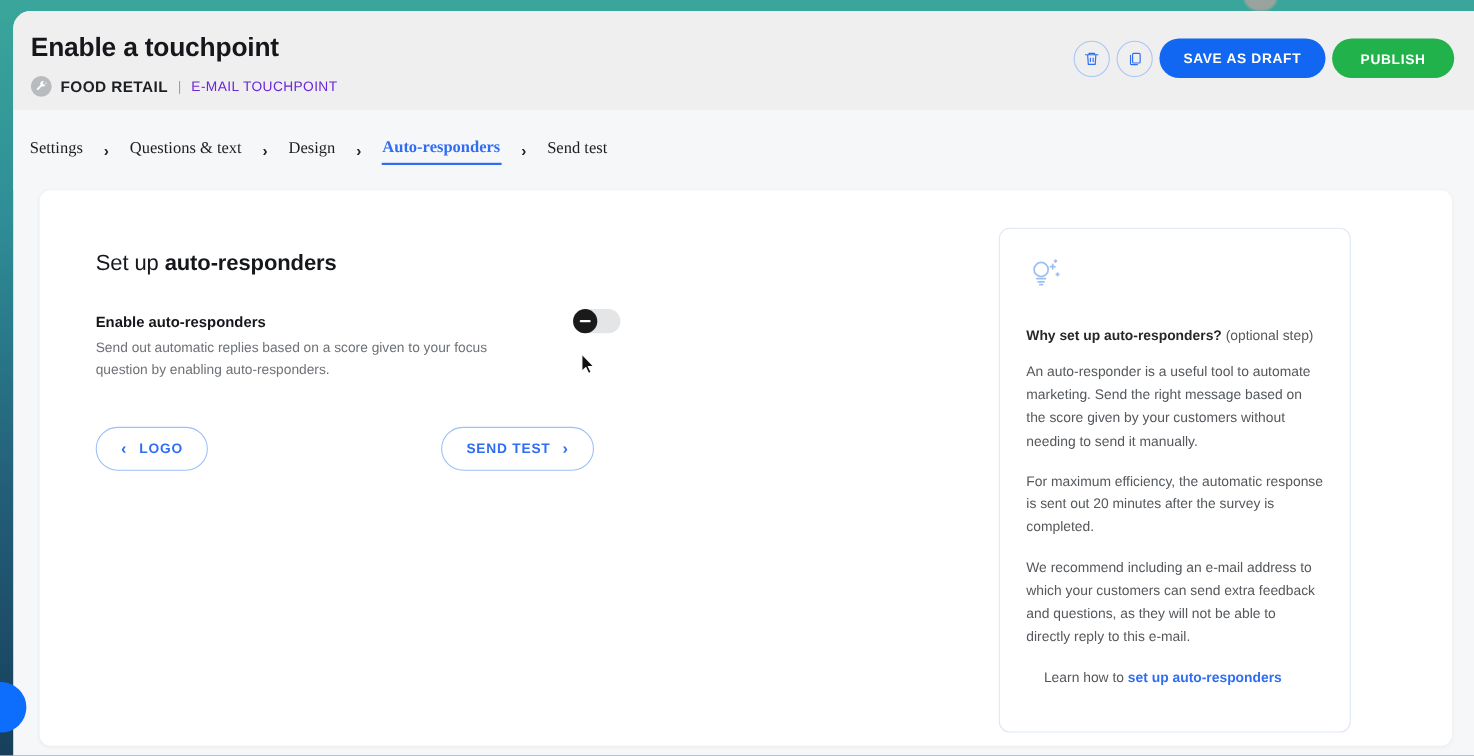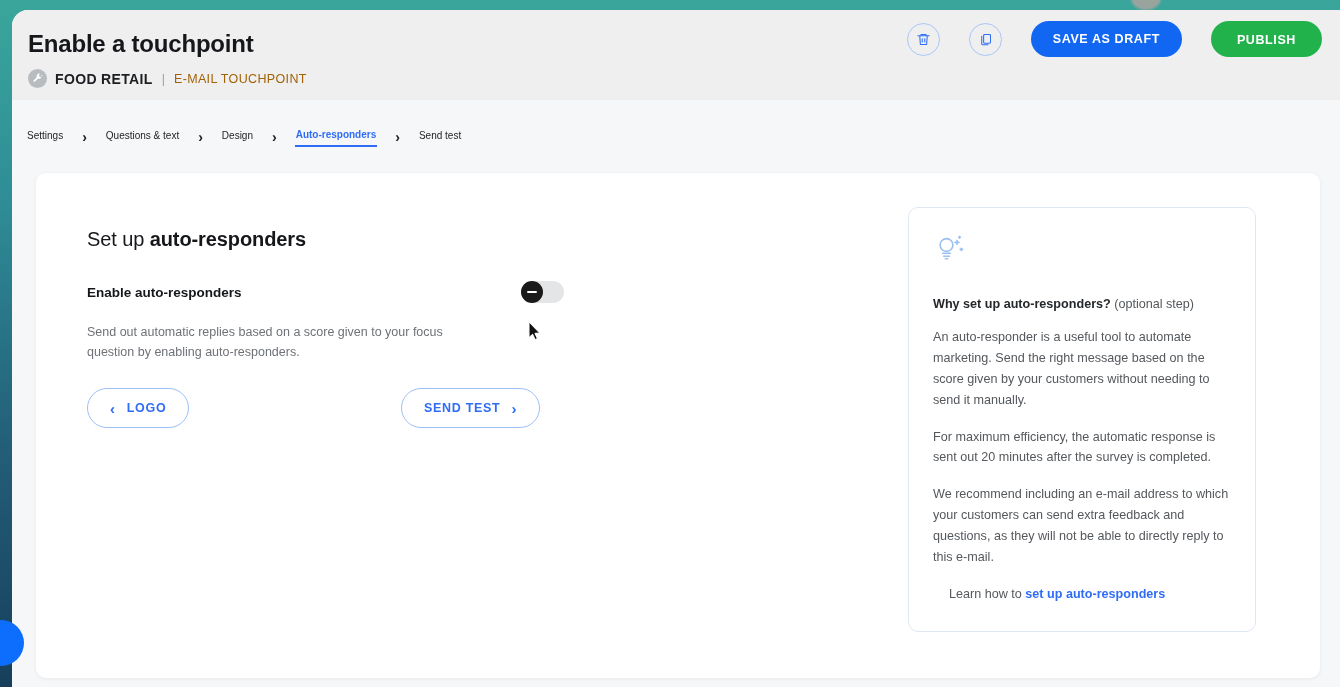"SAVE AS DRAFT" .header-actions { gap: 29px -> 6px; top: 11px -> 25px }
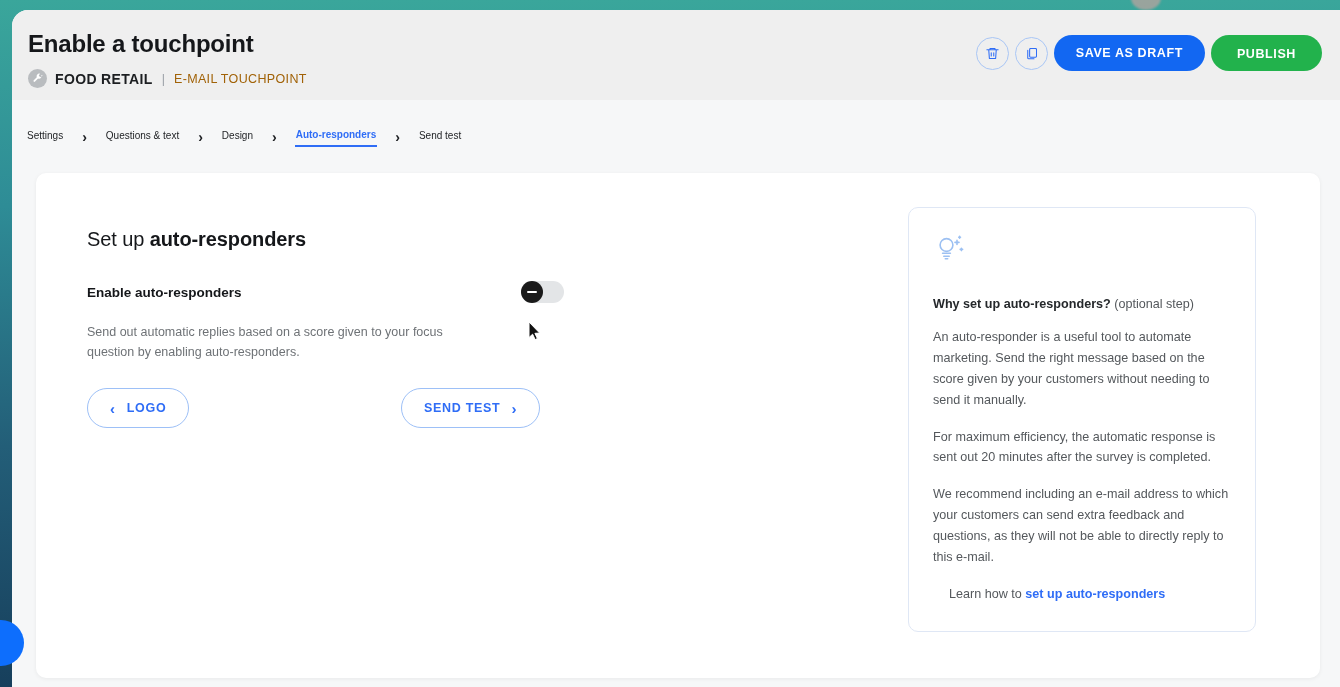"E-MAIL TOUCHPOINT" .sub-light { color: #a16207 -> #6d28d9 }
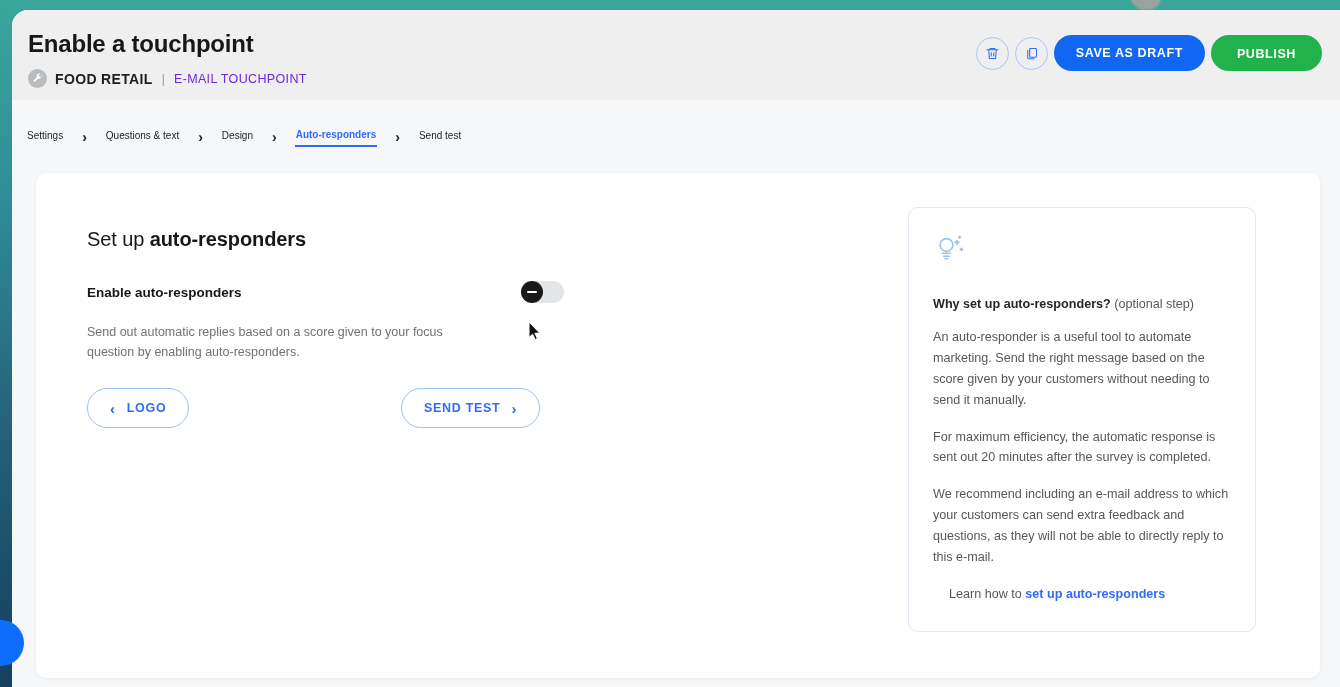"Settings" .nav-item { font-family: none -> Liberation Serif, serif; font-size: 10px -> 15px }
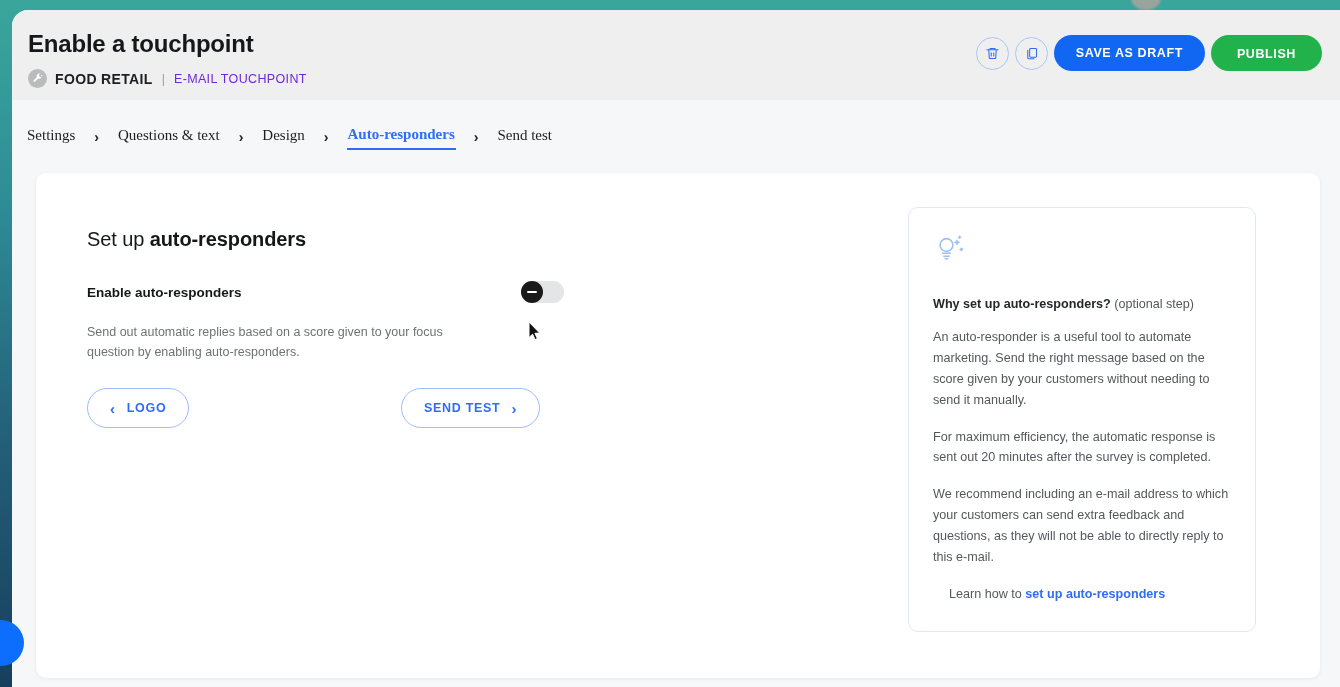"Why set up auto-responders? (optional" .info { padding: 24px 24px 26px 24px -> 24px 24px 38px 24px; width: 348px -> 320px }
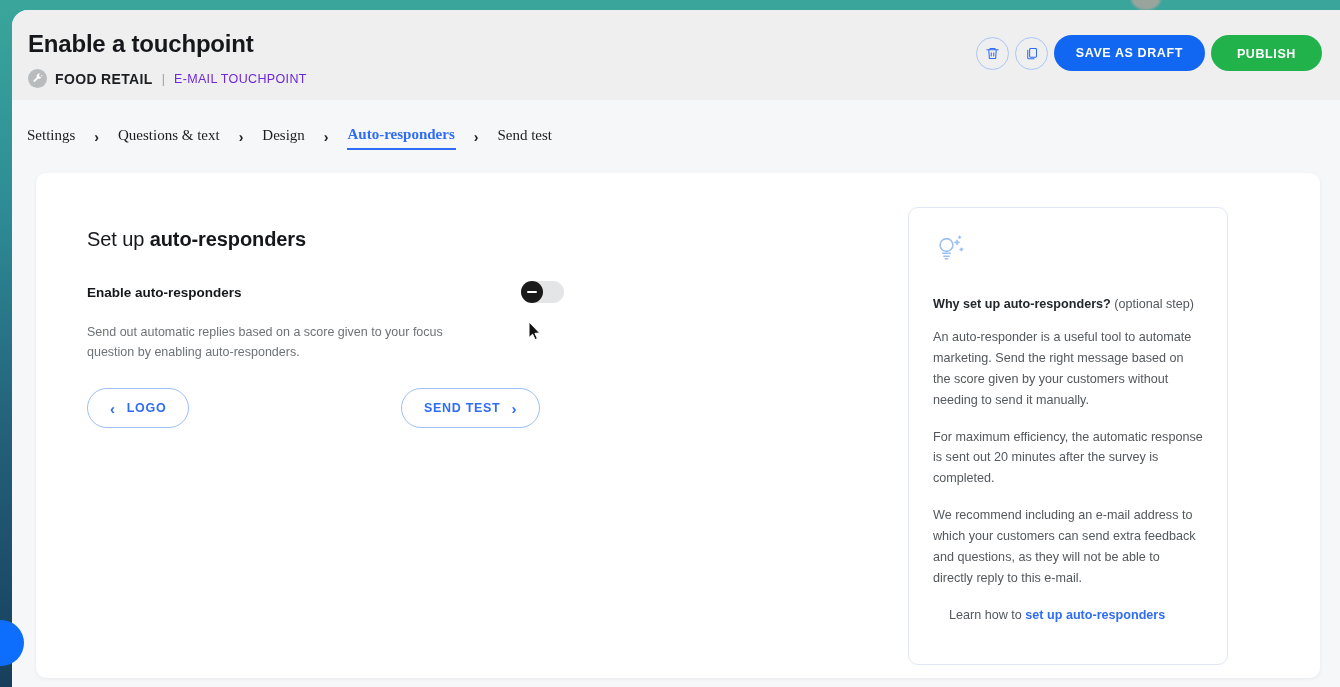"Send out automatic replies based" .toggle-desc { margin-top: 23px -> 7px }
